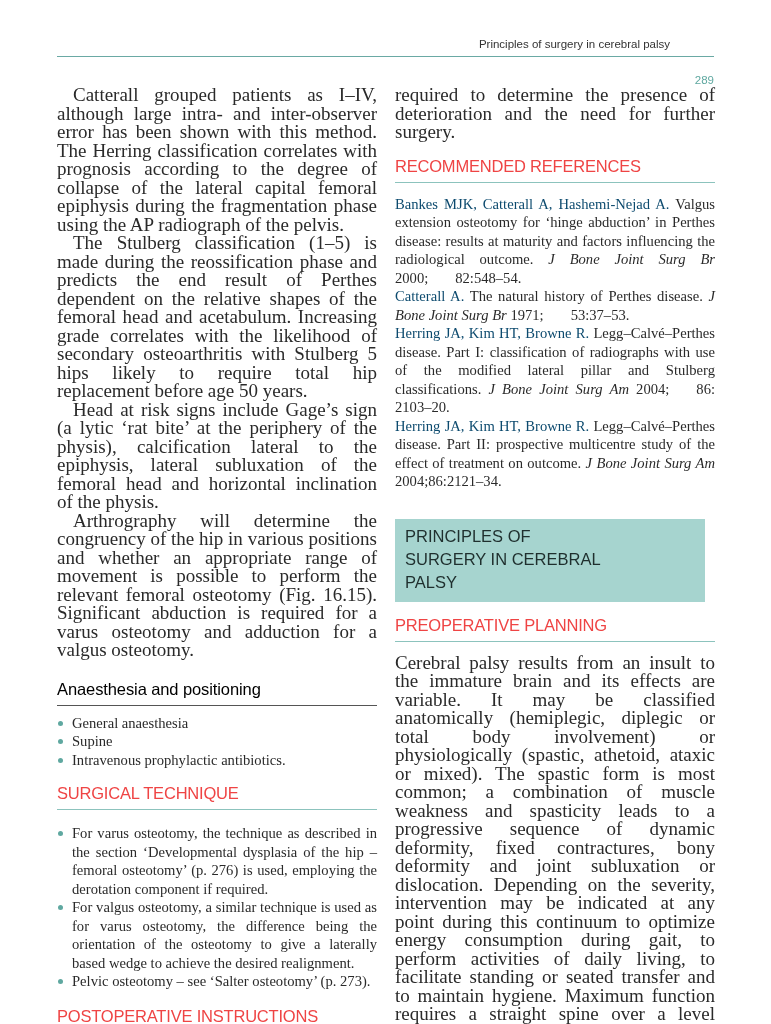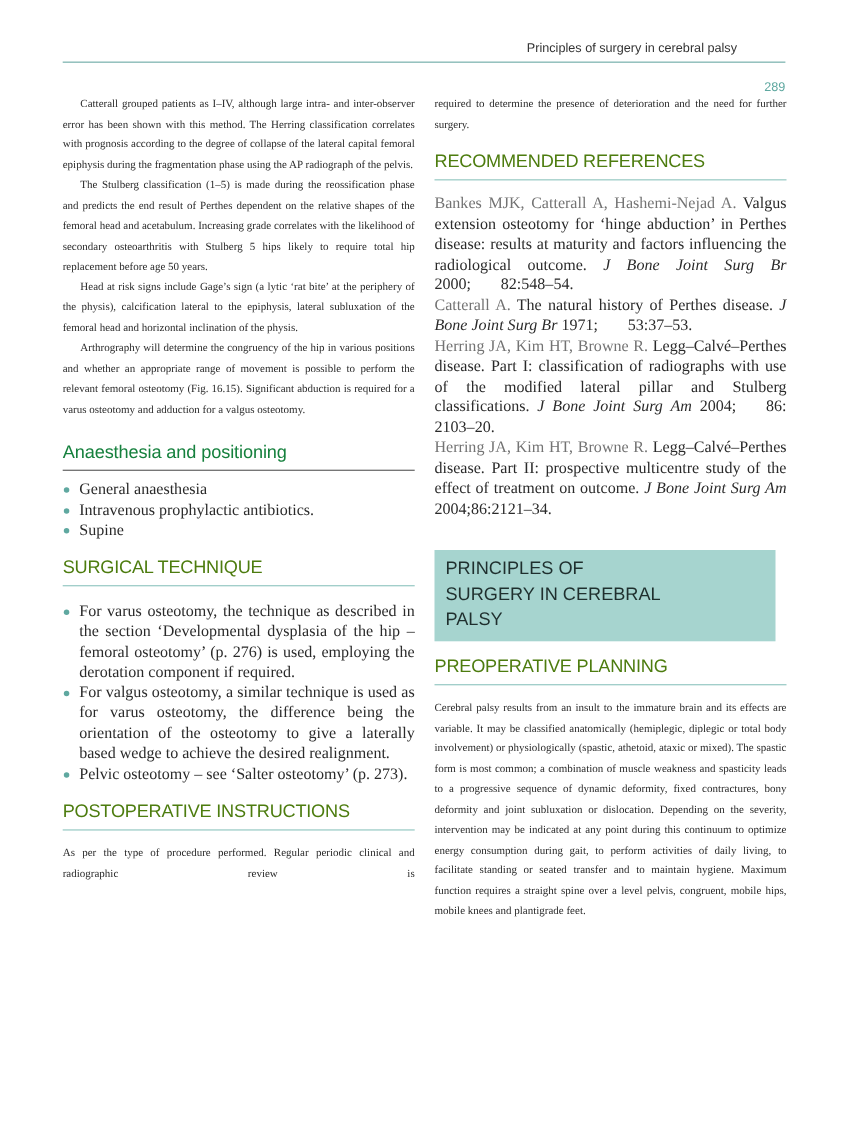"Catterall grouped patients as I–IV," p { font-size: 10px -> 19px }
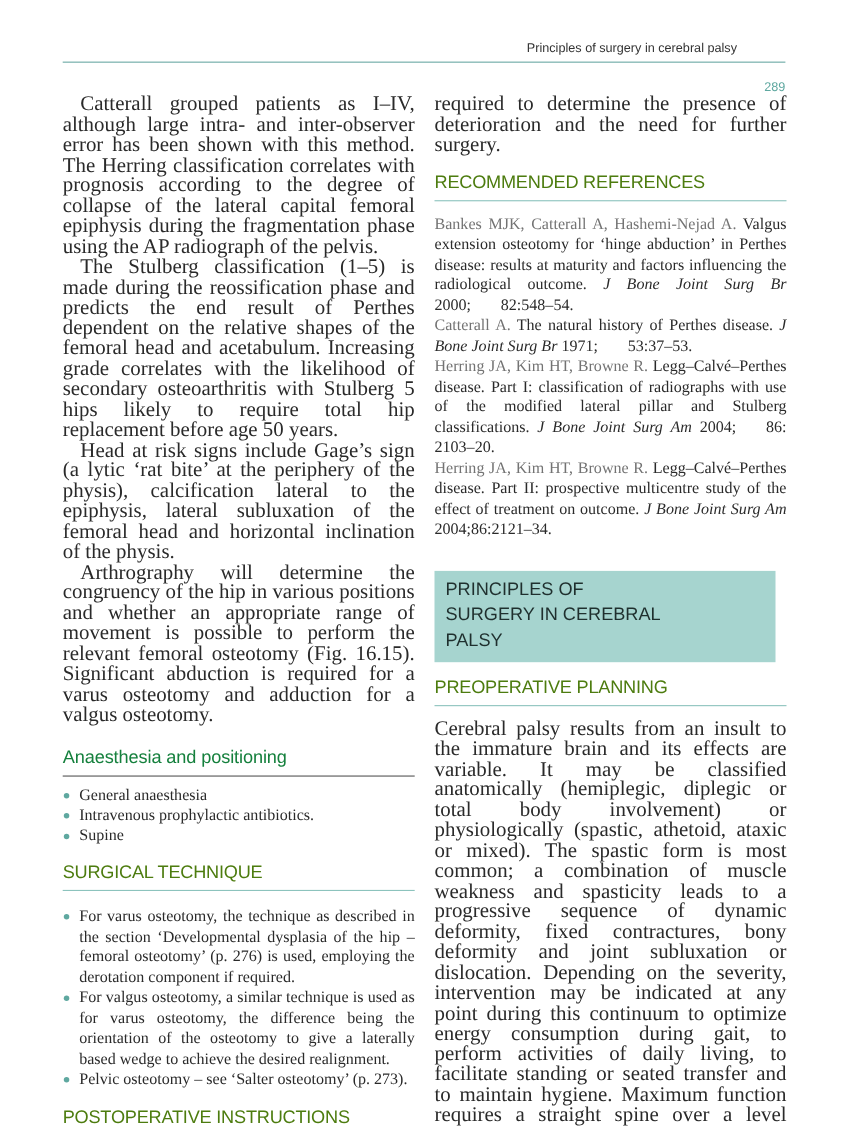"RECOMMENDED REFERENCES" .h-section { color: #4d7c0f -> #ef4444 }
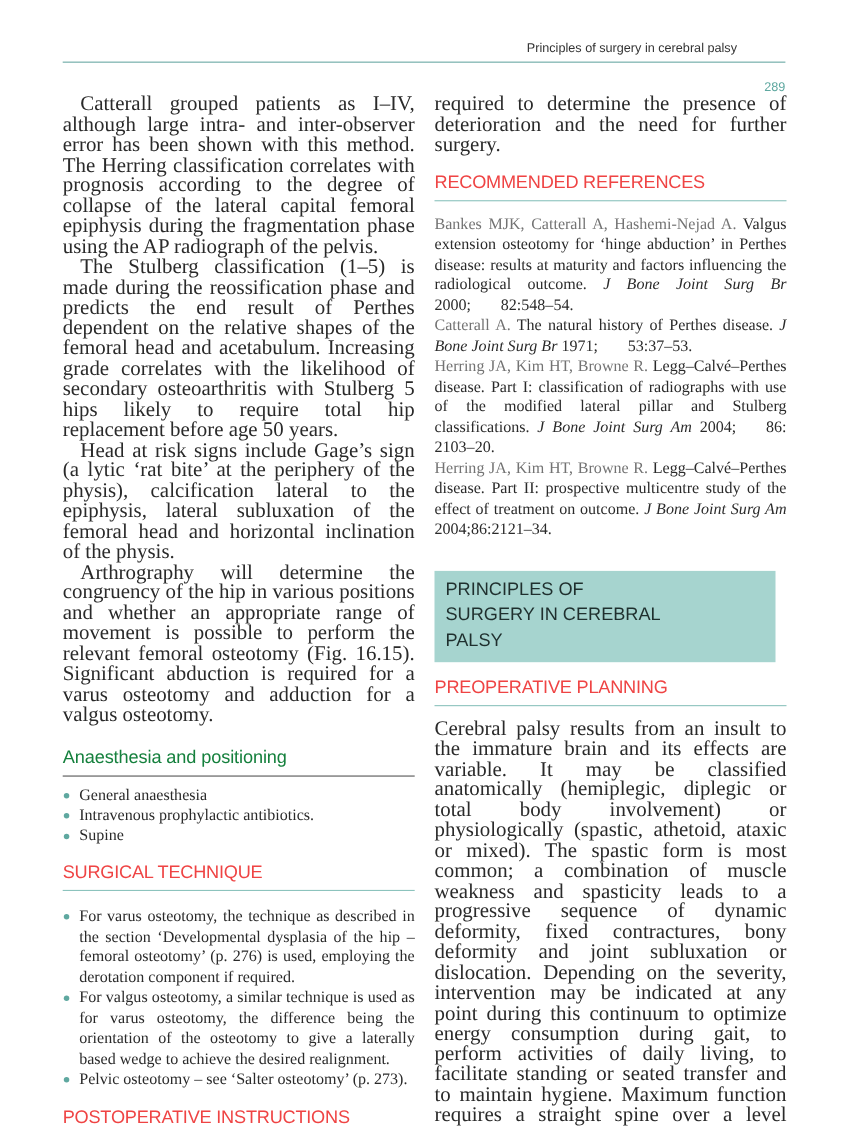"Bankes MJK, Catterall A, Hashemi-Nejad" .ref .authors { color: #737373 -> #0c4a6e }
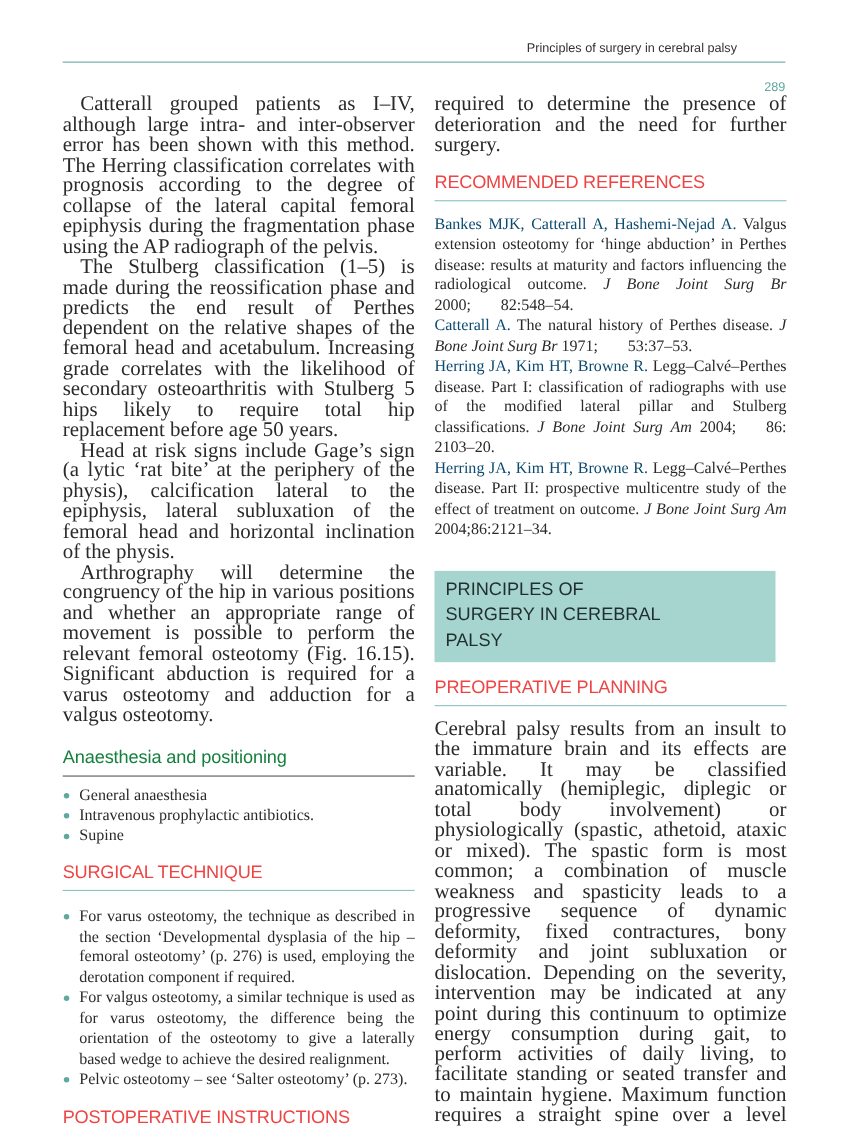"Anaesthesia and positioning" .h-teal { color: #15803d -> #000000 }
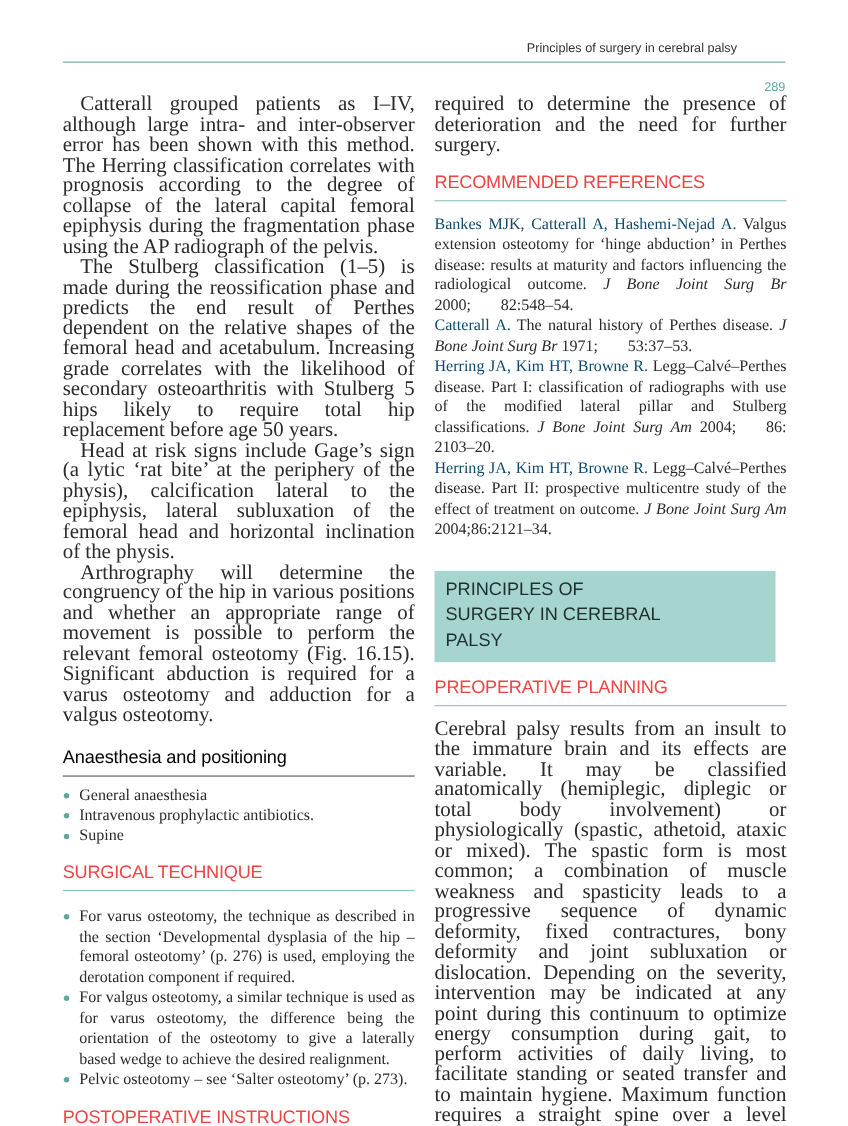"Intravenous prophylactic antibiotics." li { order: before "Supine" -> after "Supine" }
